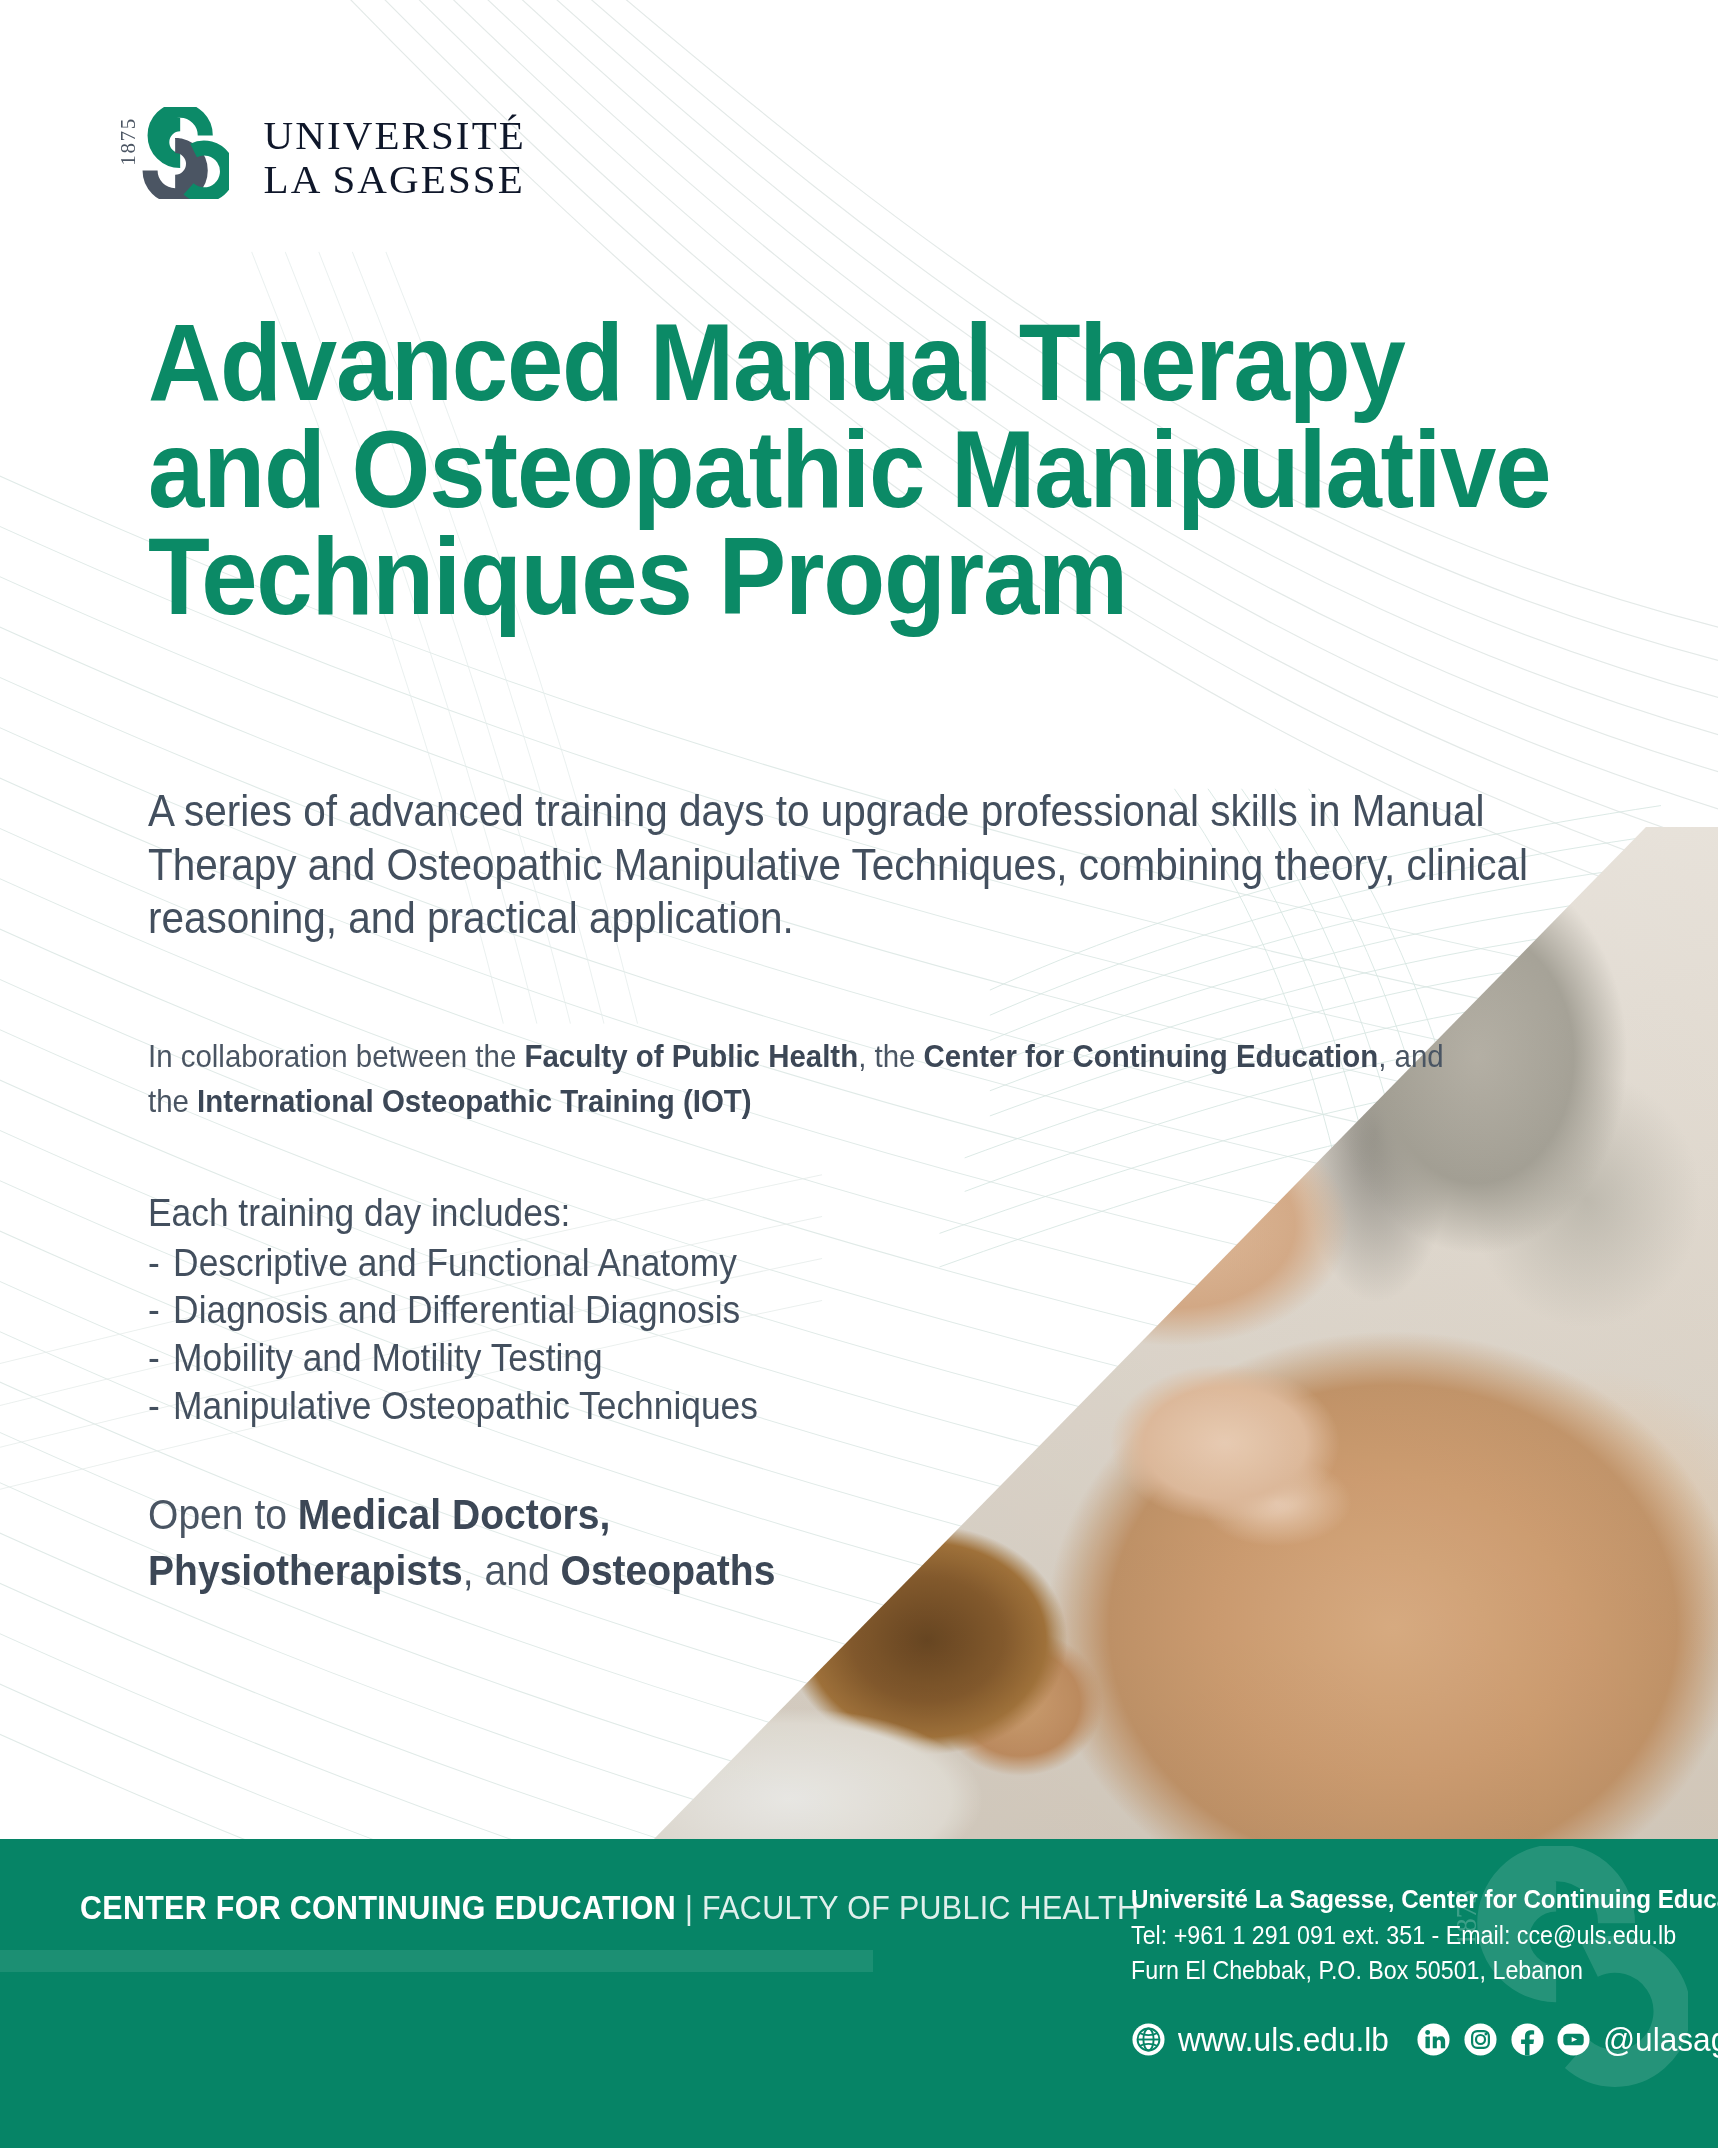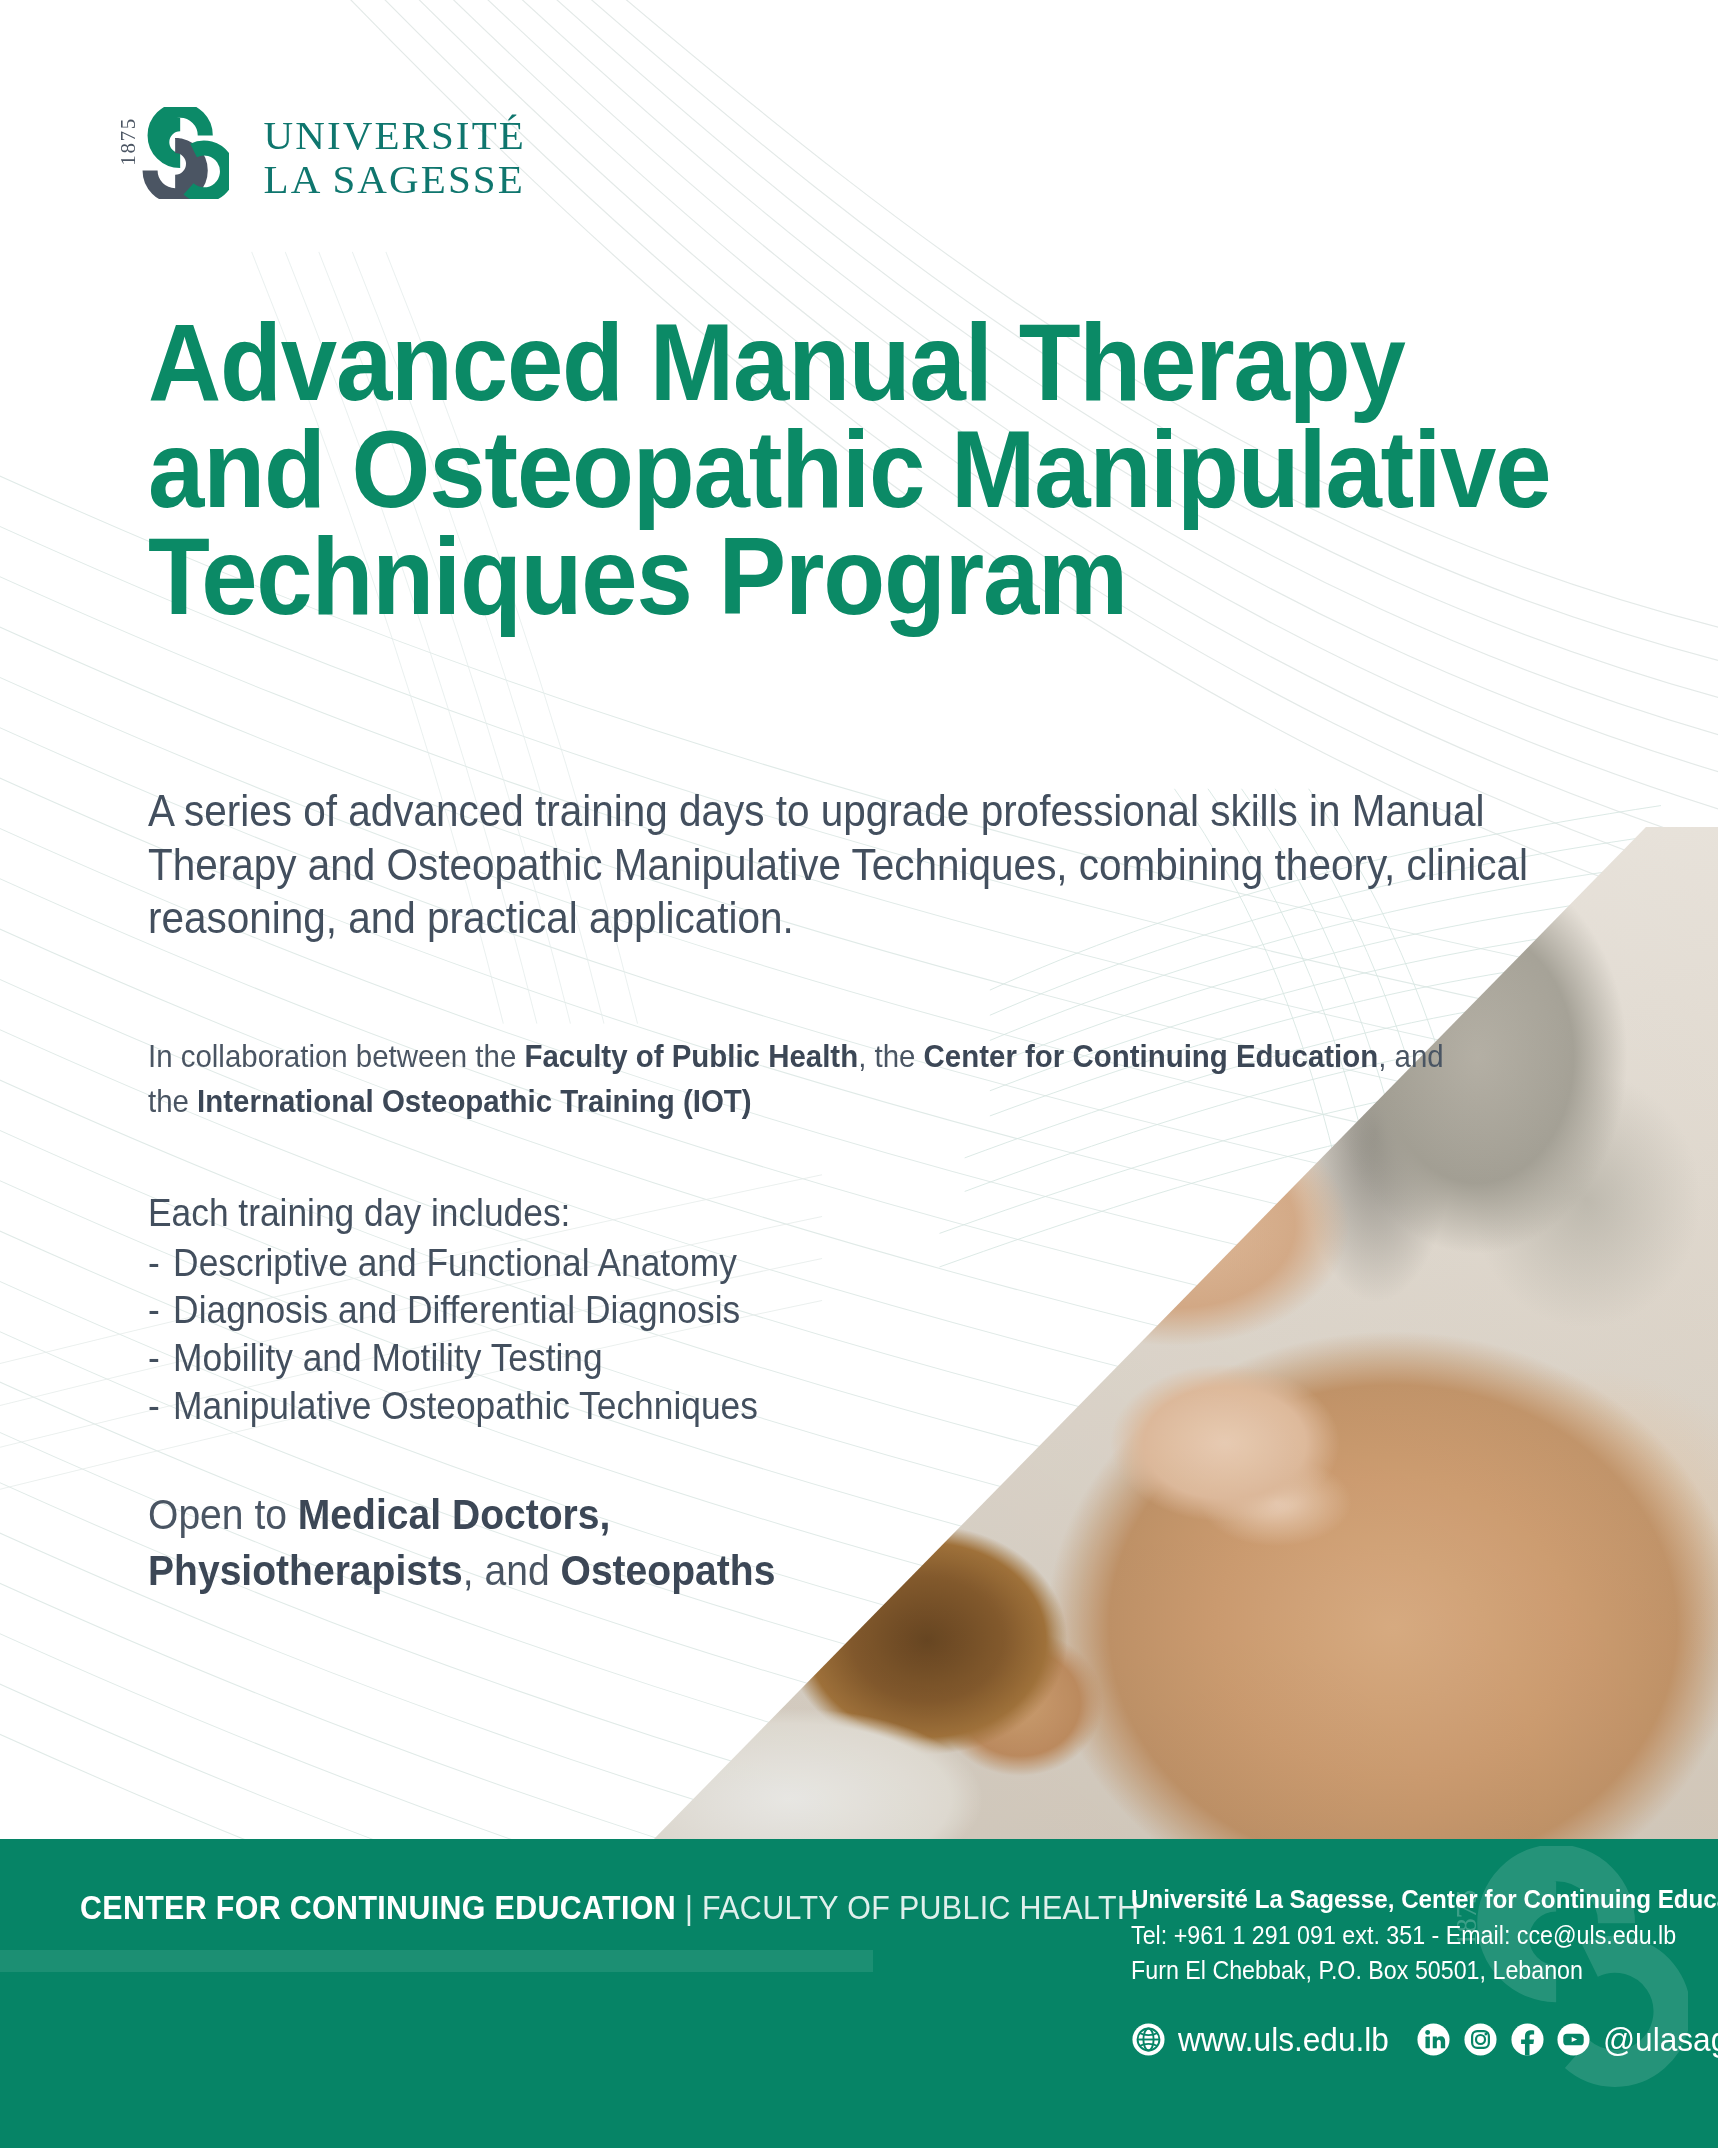"UNIVERSITÉ" .logo-words { color: #0f766e -> #0f172a }
